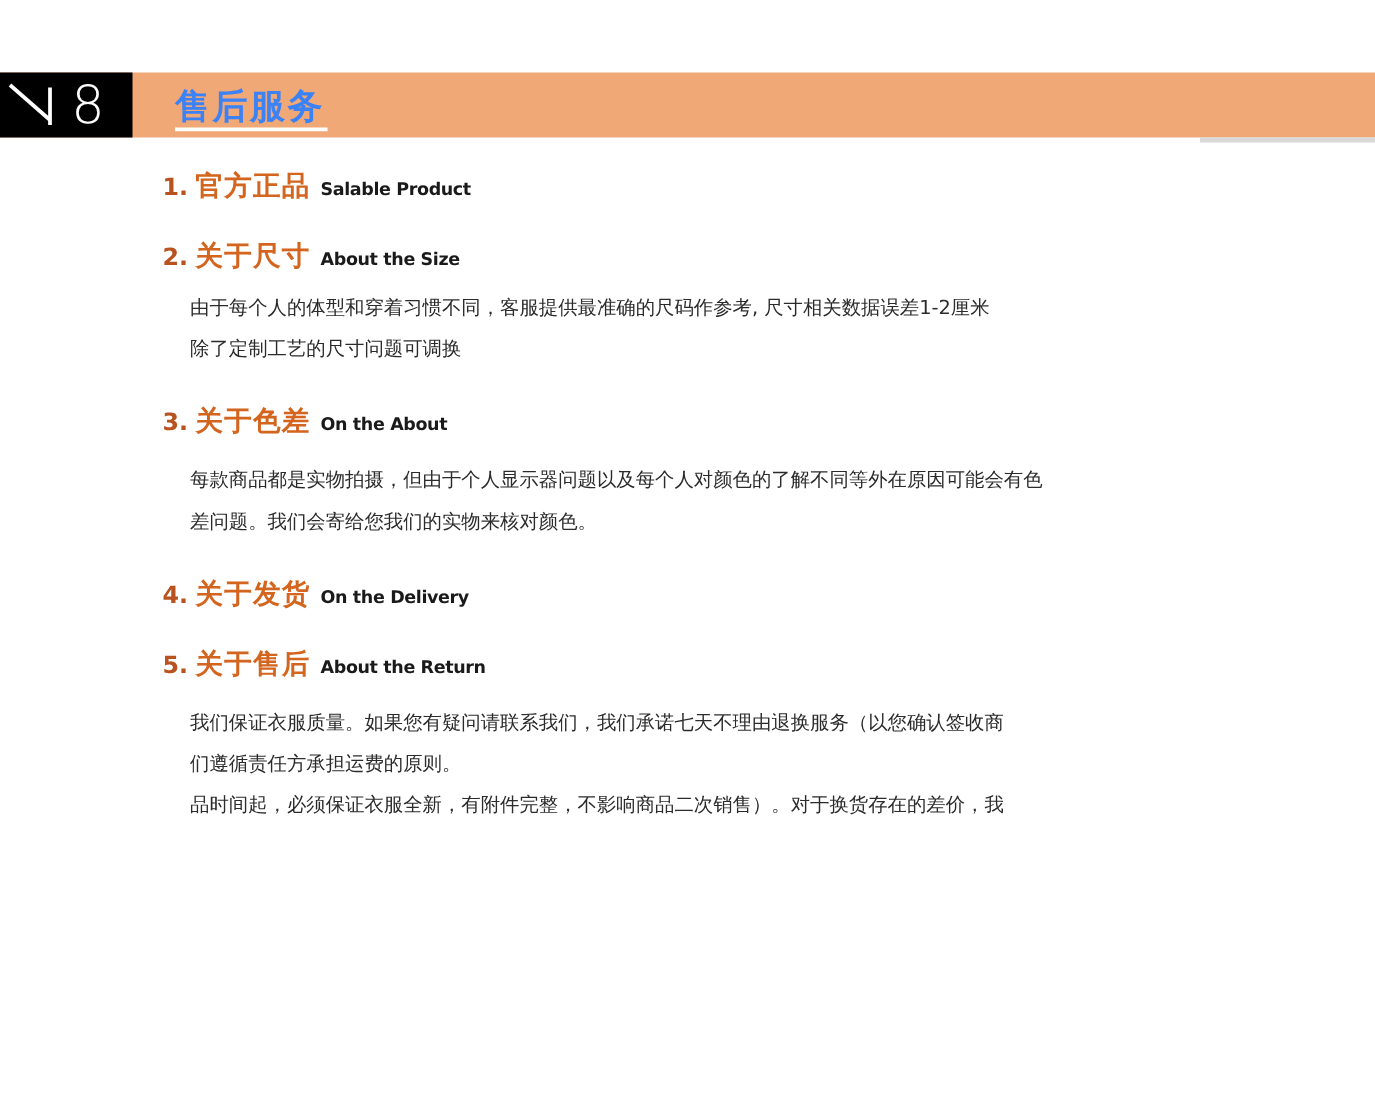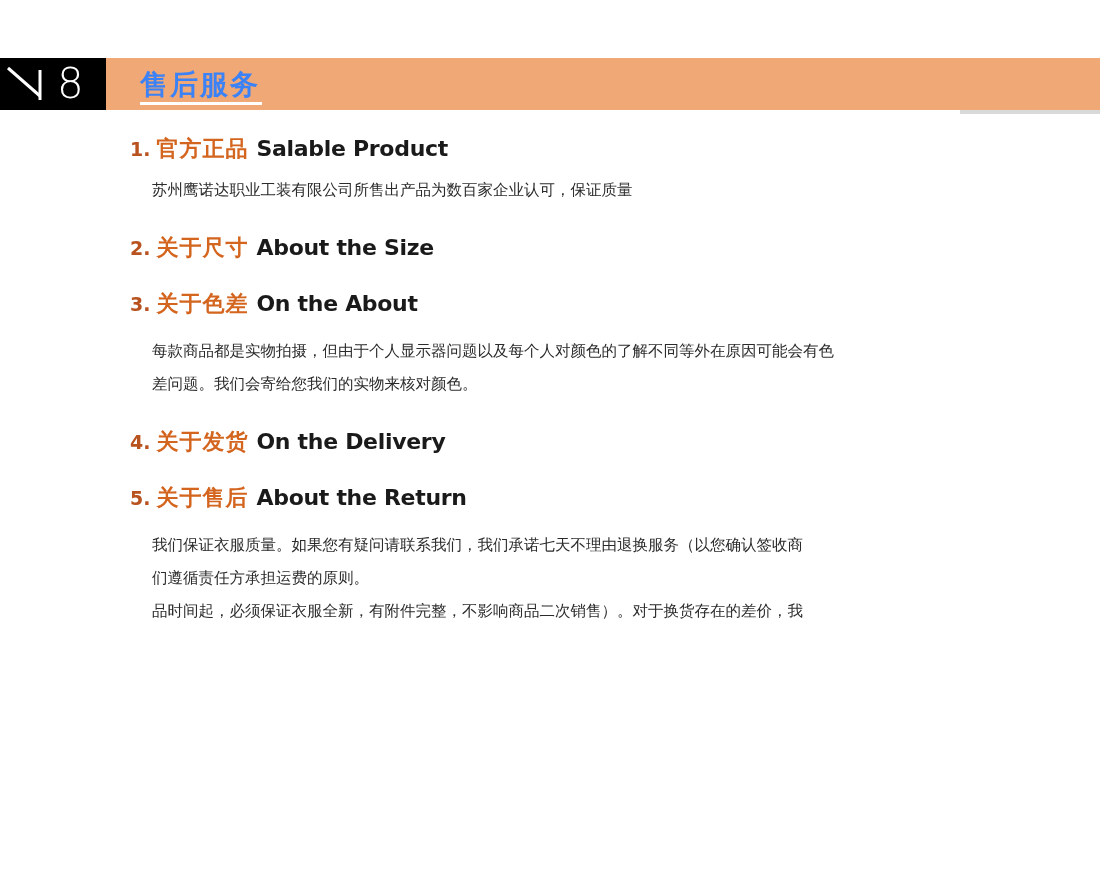"Salable Product" .sec-en { font-size: 22px -> 14px }
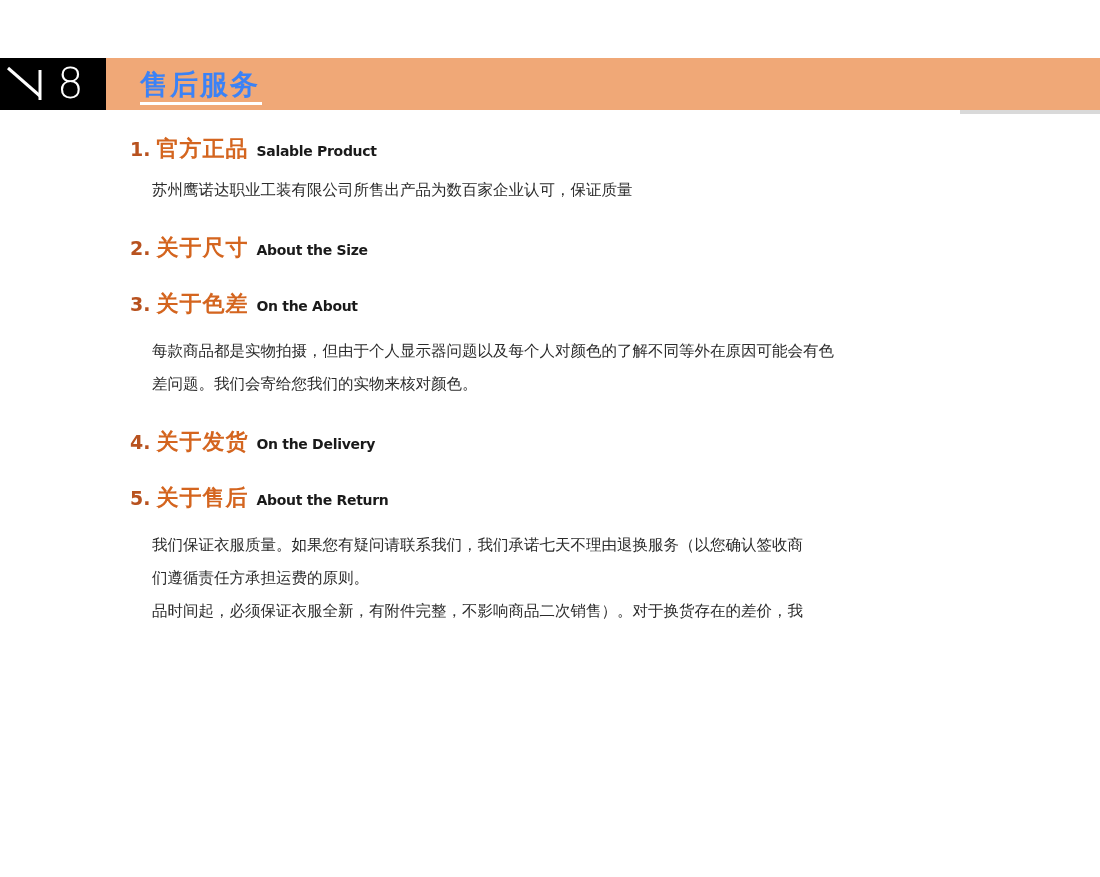"苏州鹰诺达职业工装有限公司所售出产品为数百家企业认可，保证质量" div.sec-body { html: <div> <div>苏州鹰诺达职业工装有限公司所售出产品为数百家企业认可，保证质量</div> </div> -> none }
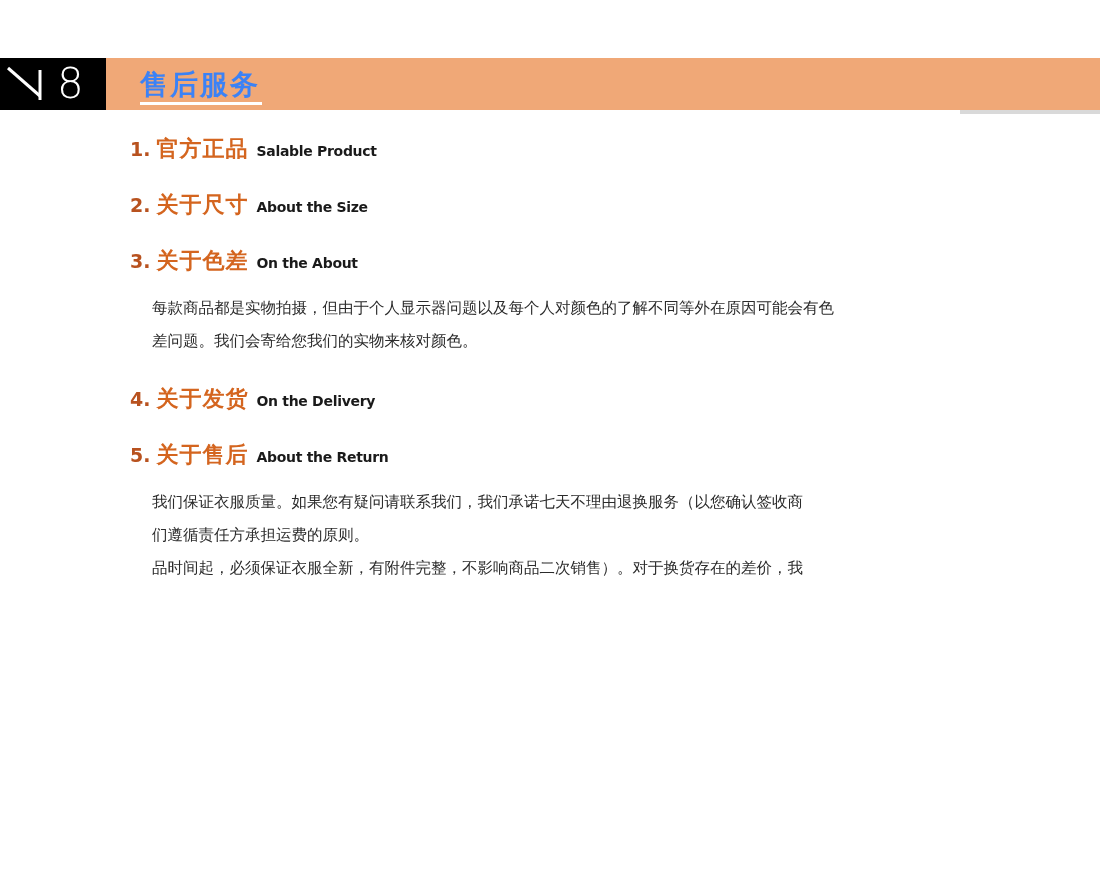"由于每个人的体型和穿着习惯不同，客服提供最准确的尺码作参考," div.sec-body { html: none -> <div> <div>由于每个人的体型和穿着习惯不同，客服提供最准确的尺码作参考, 尺寸相关数据误差1-2厘米</div> <div>除了定制工艺的尺寸问题可调换</div> </div> }
